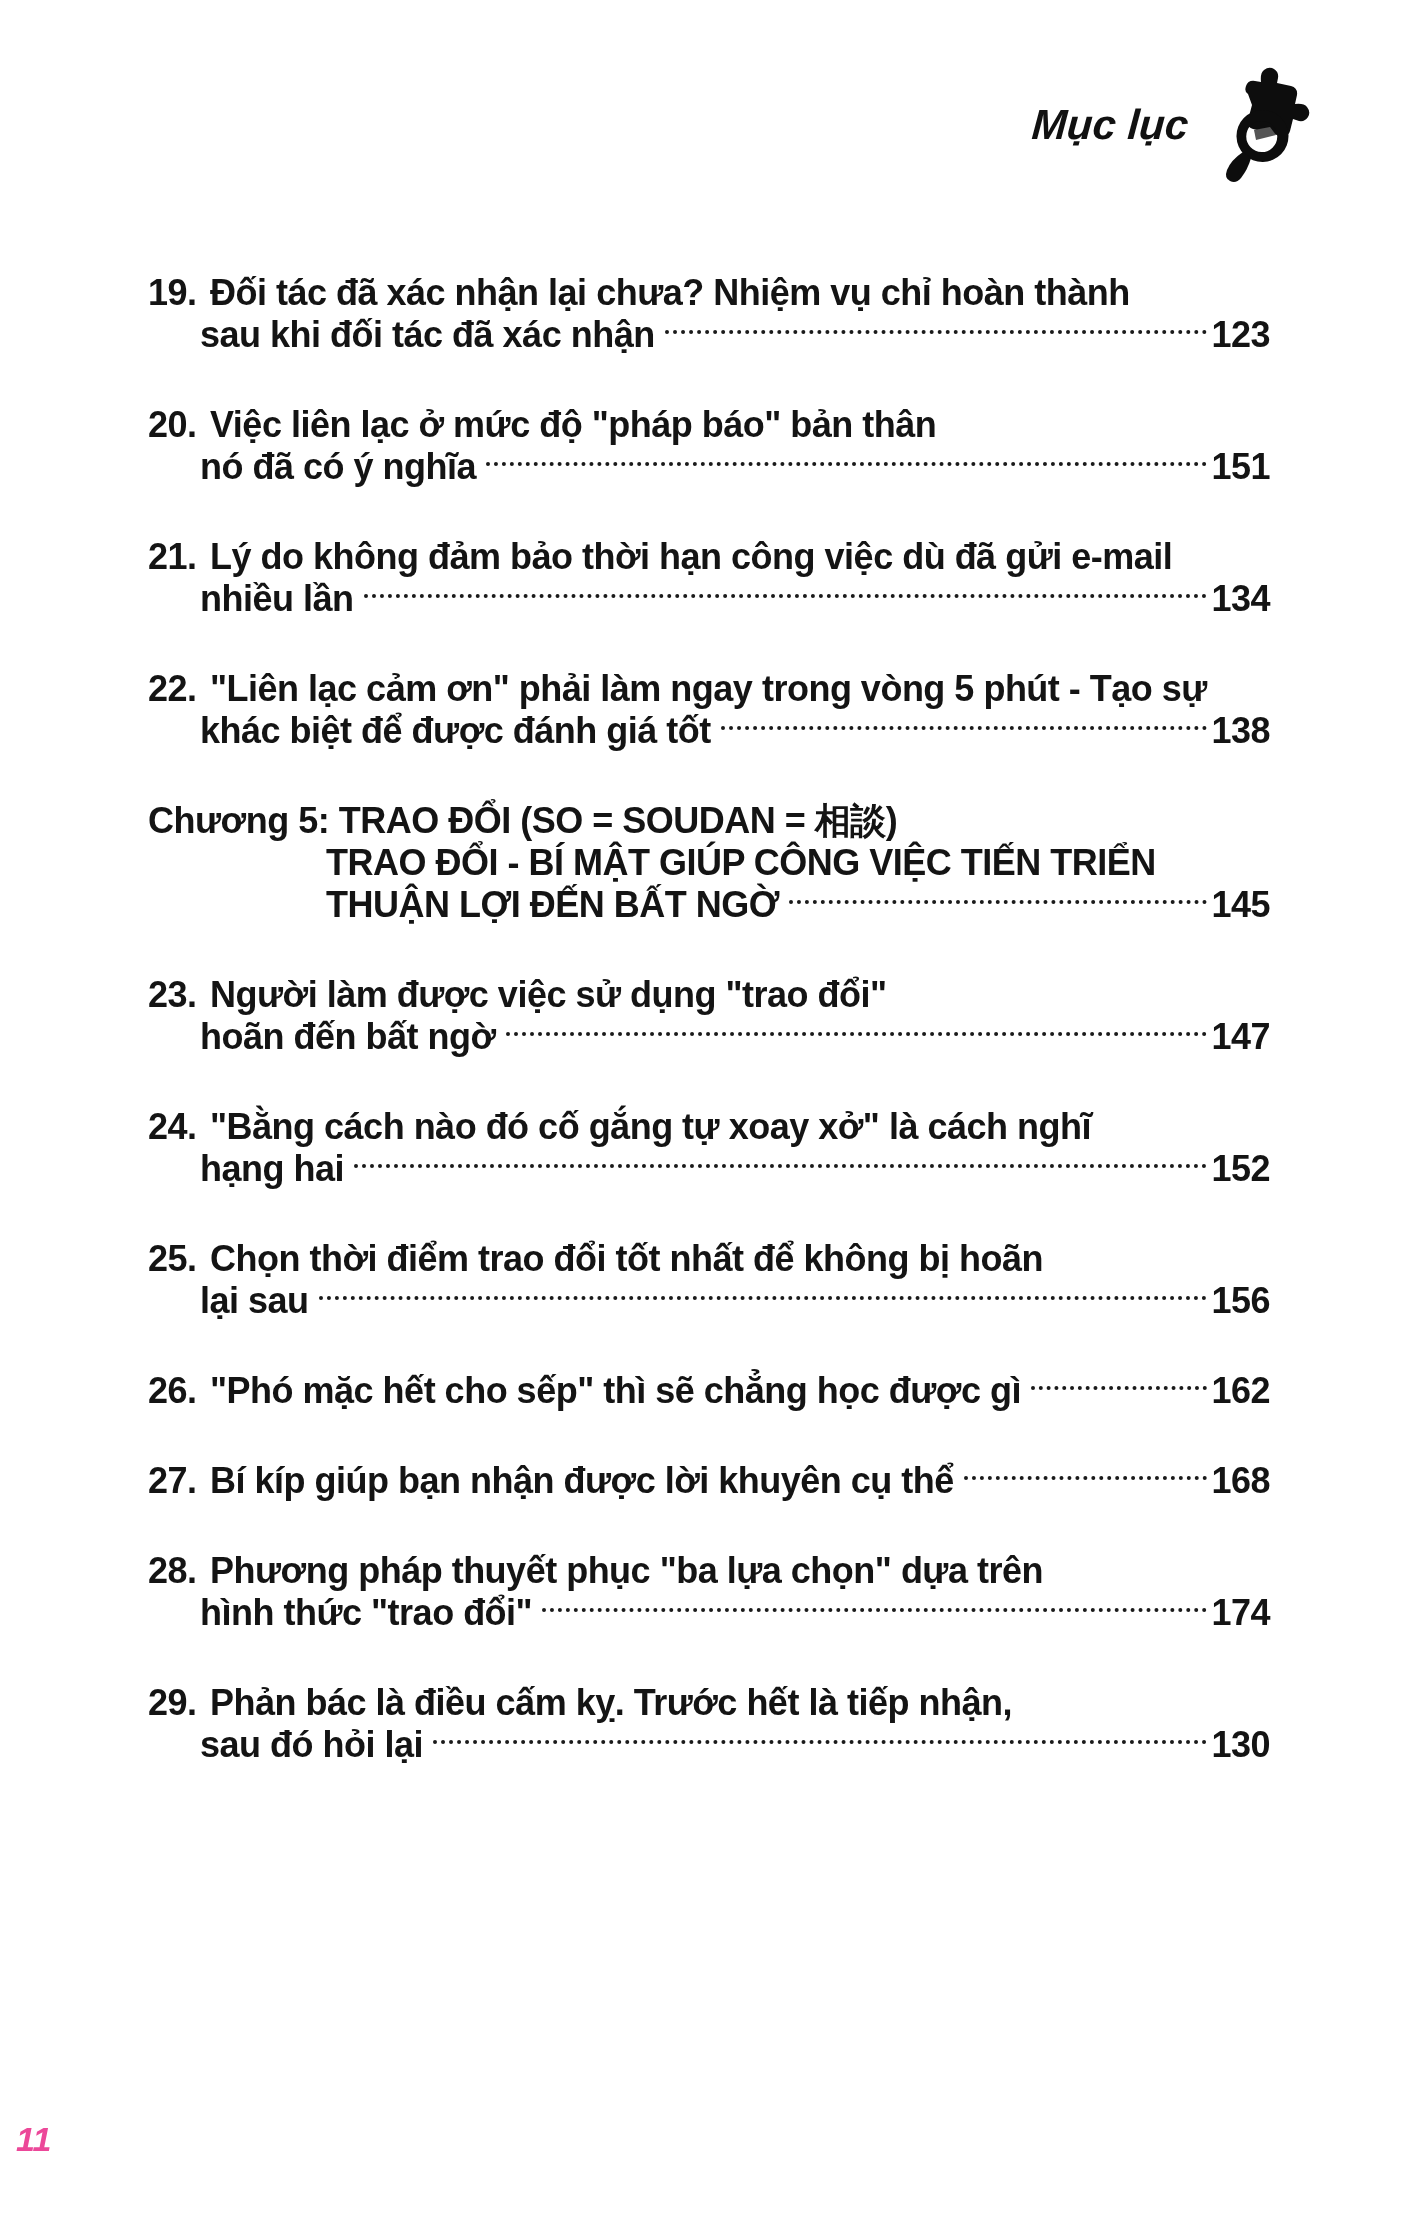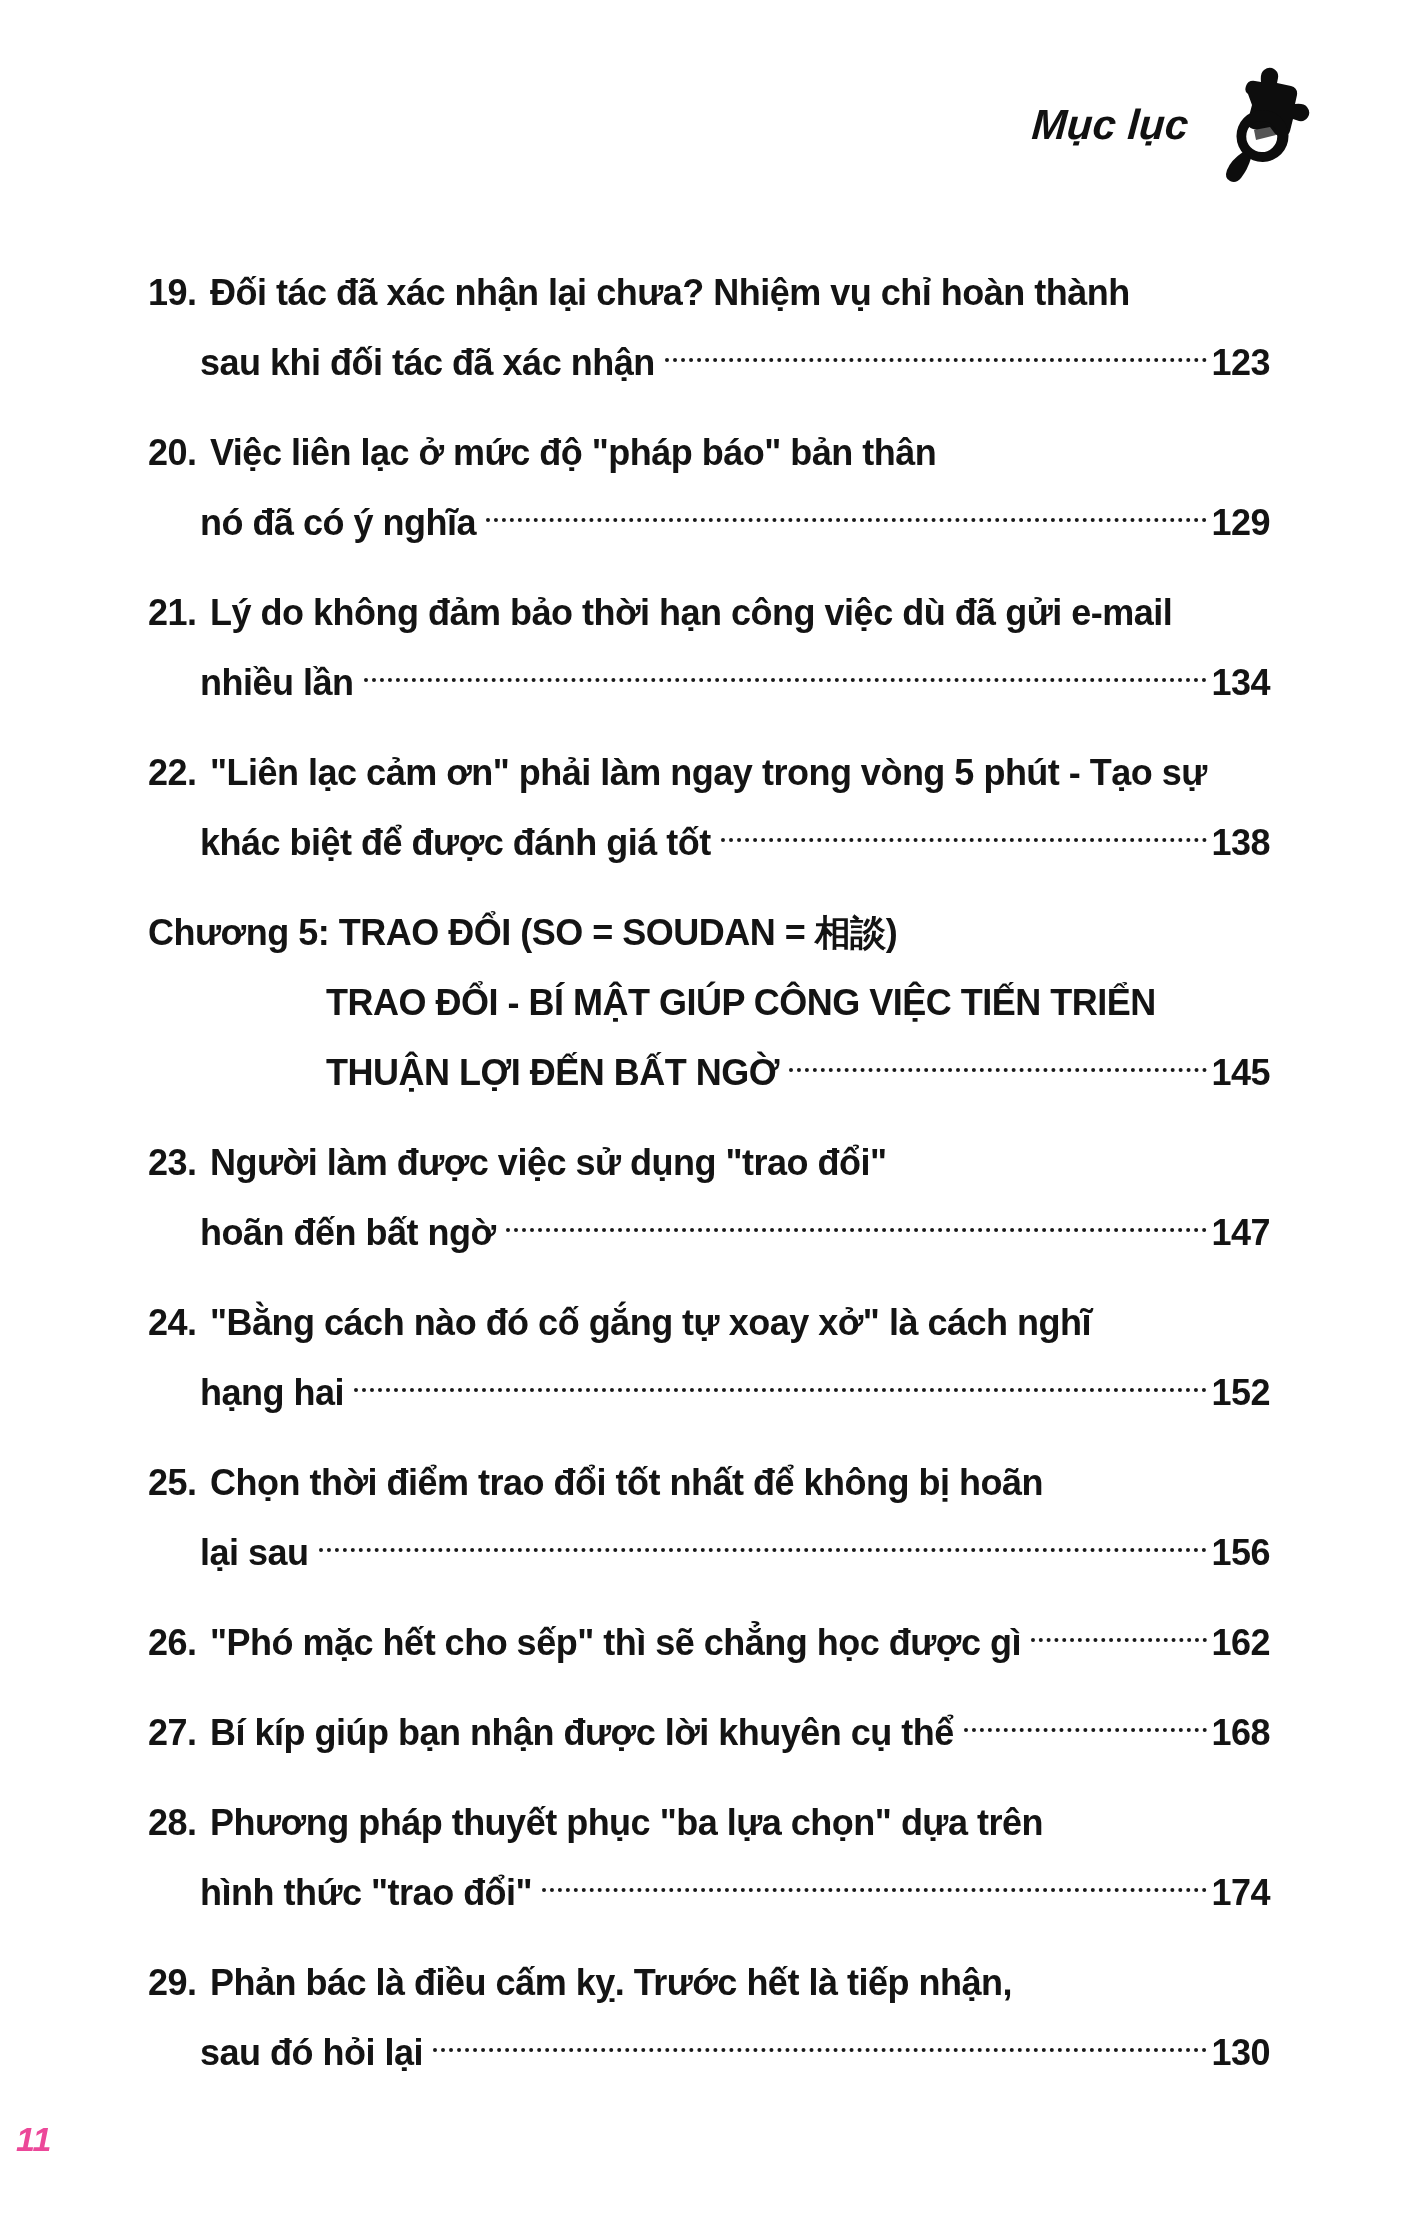"sau khi đối tác đã" .line + .line { margin-top: 28px -> none }
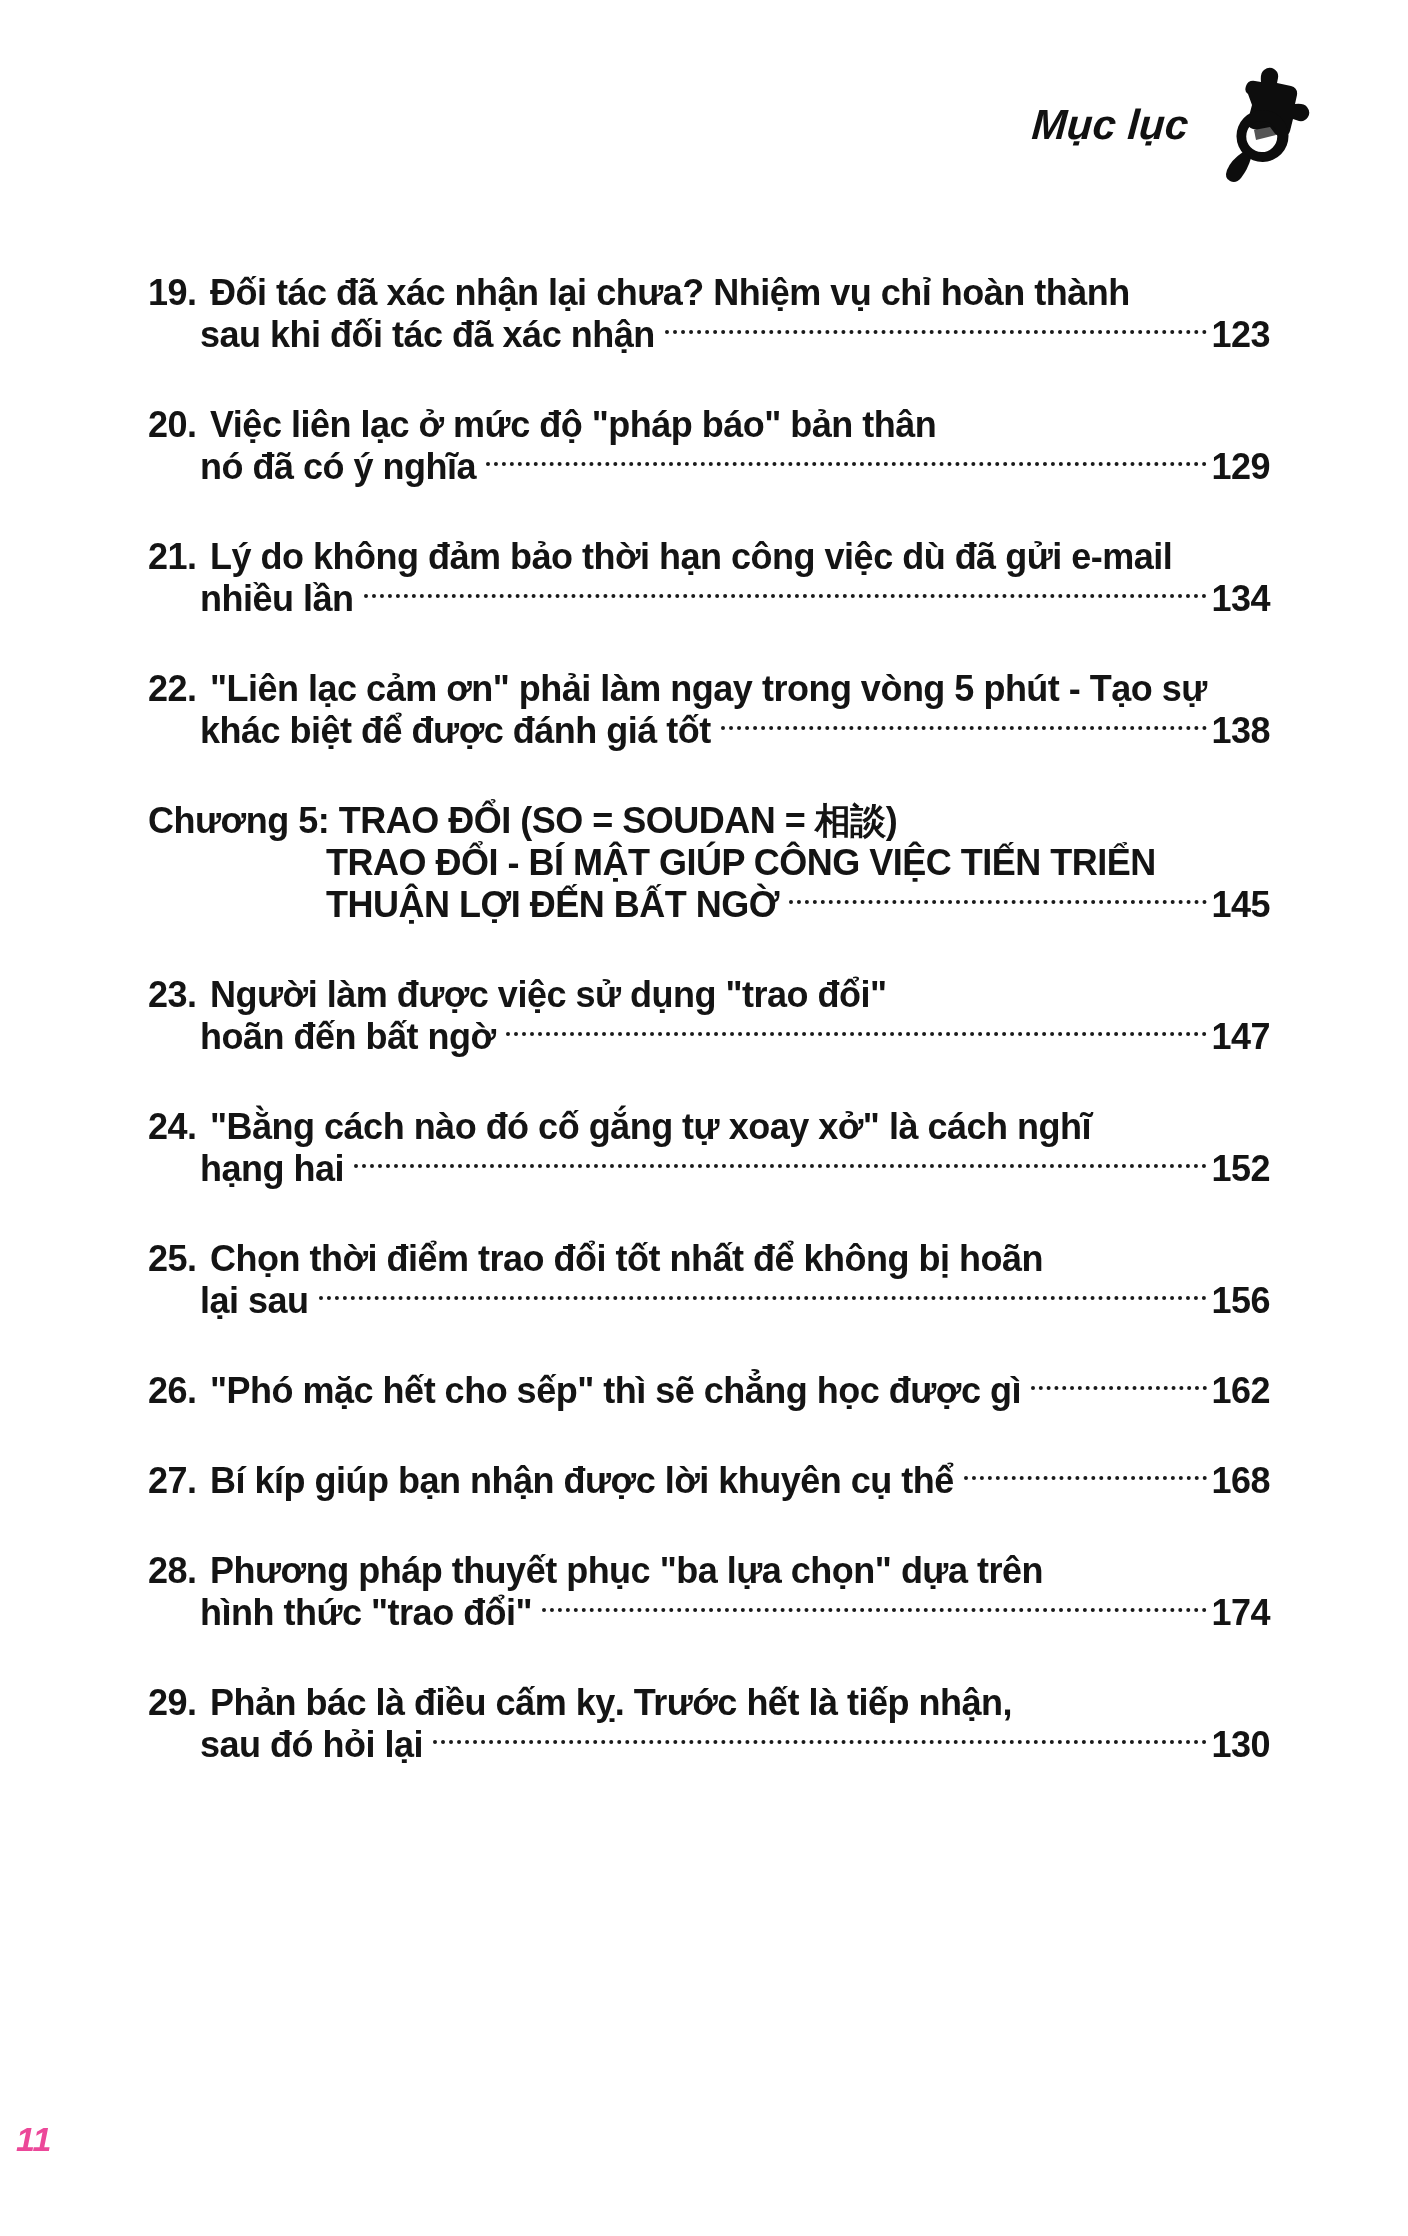"129" span.page-num { text: 129 -> 151 }
